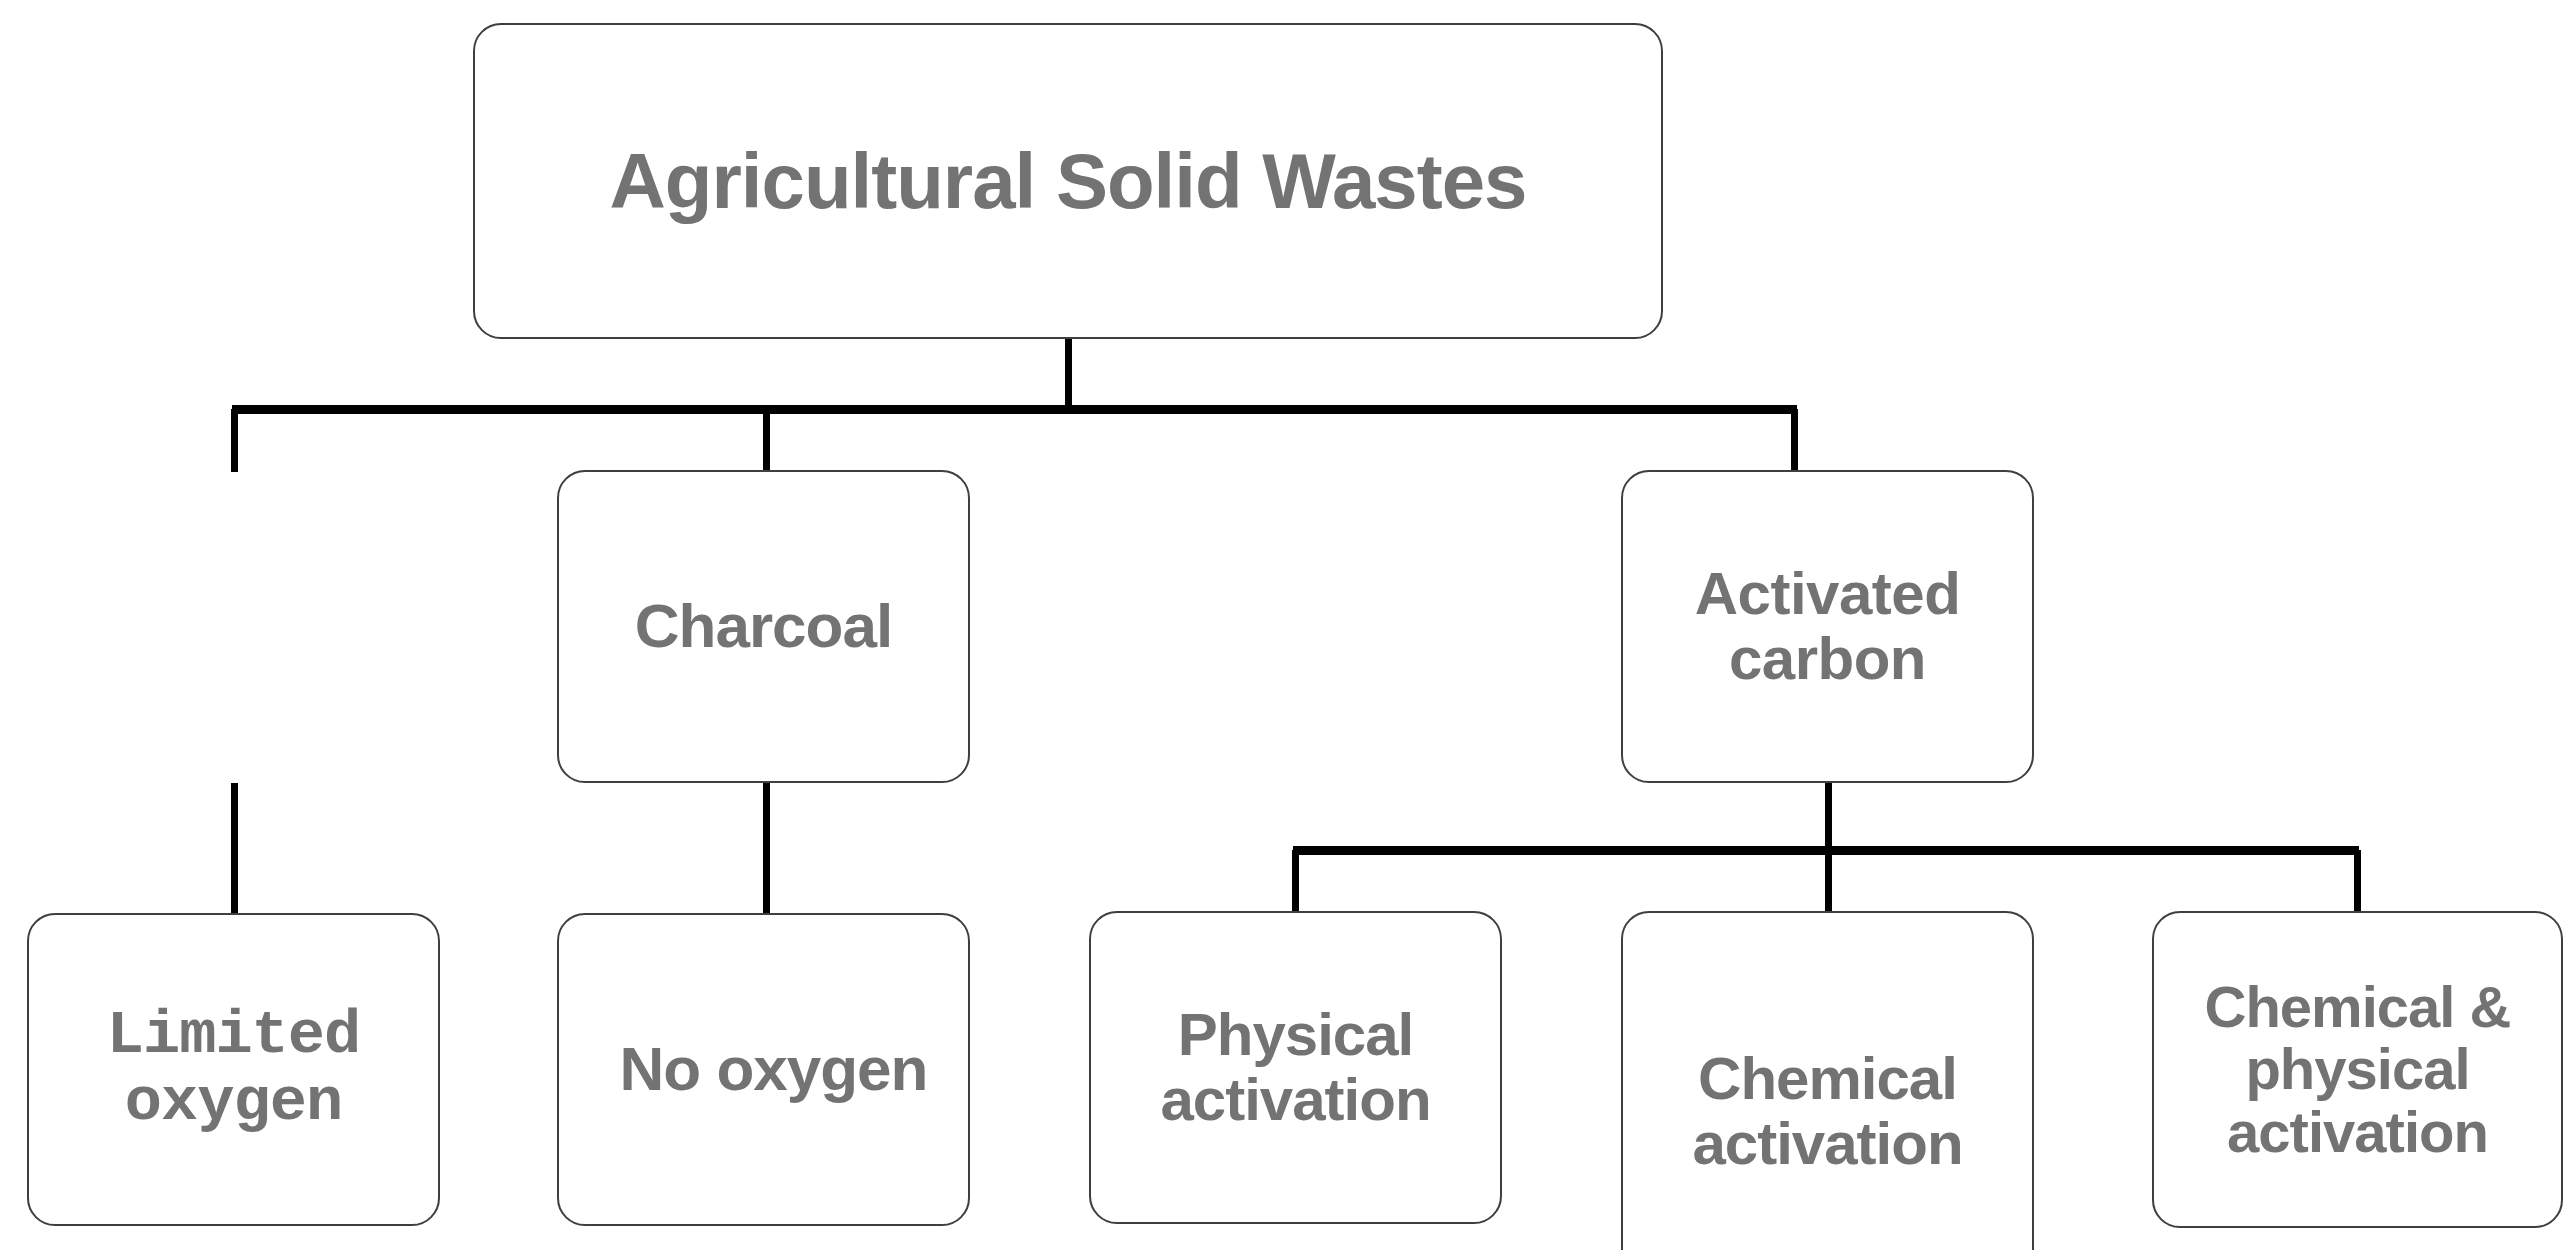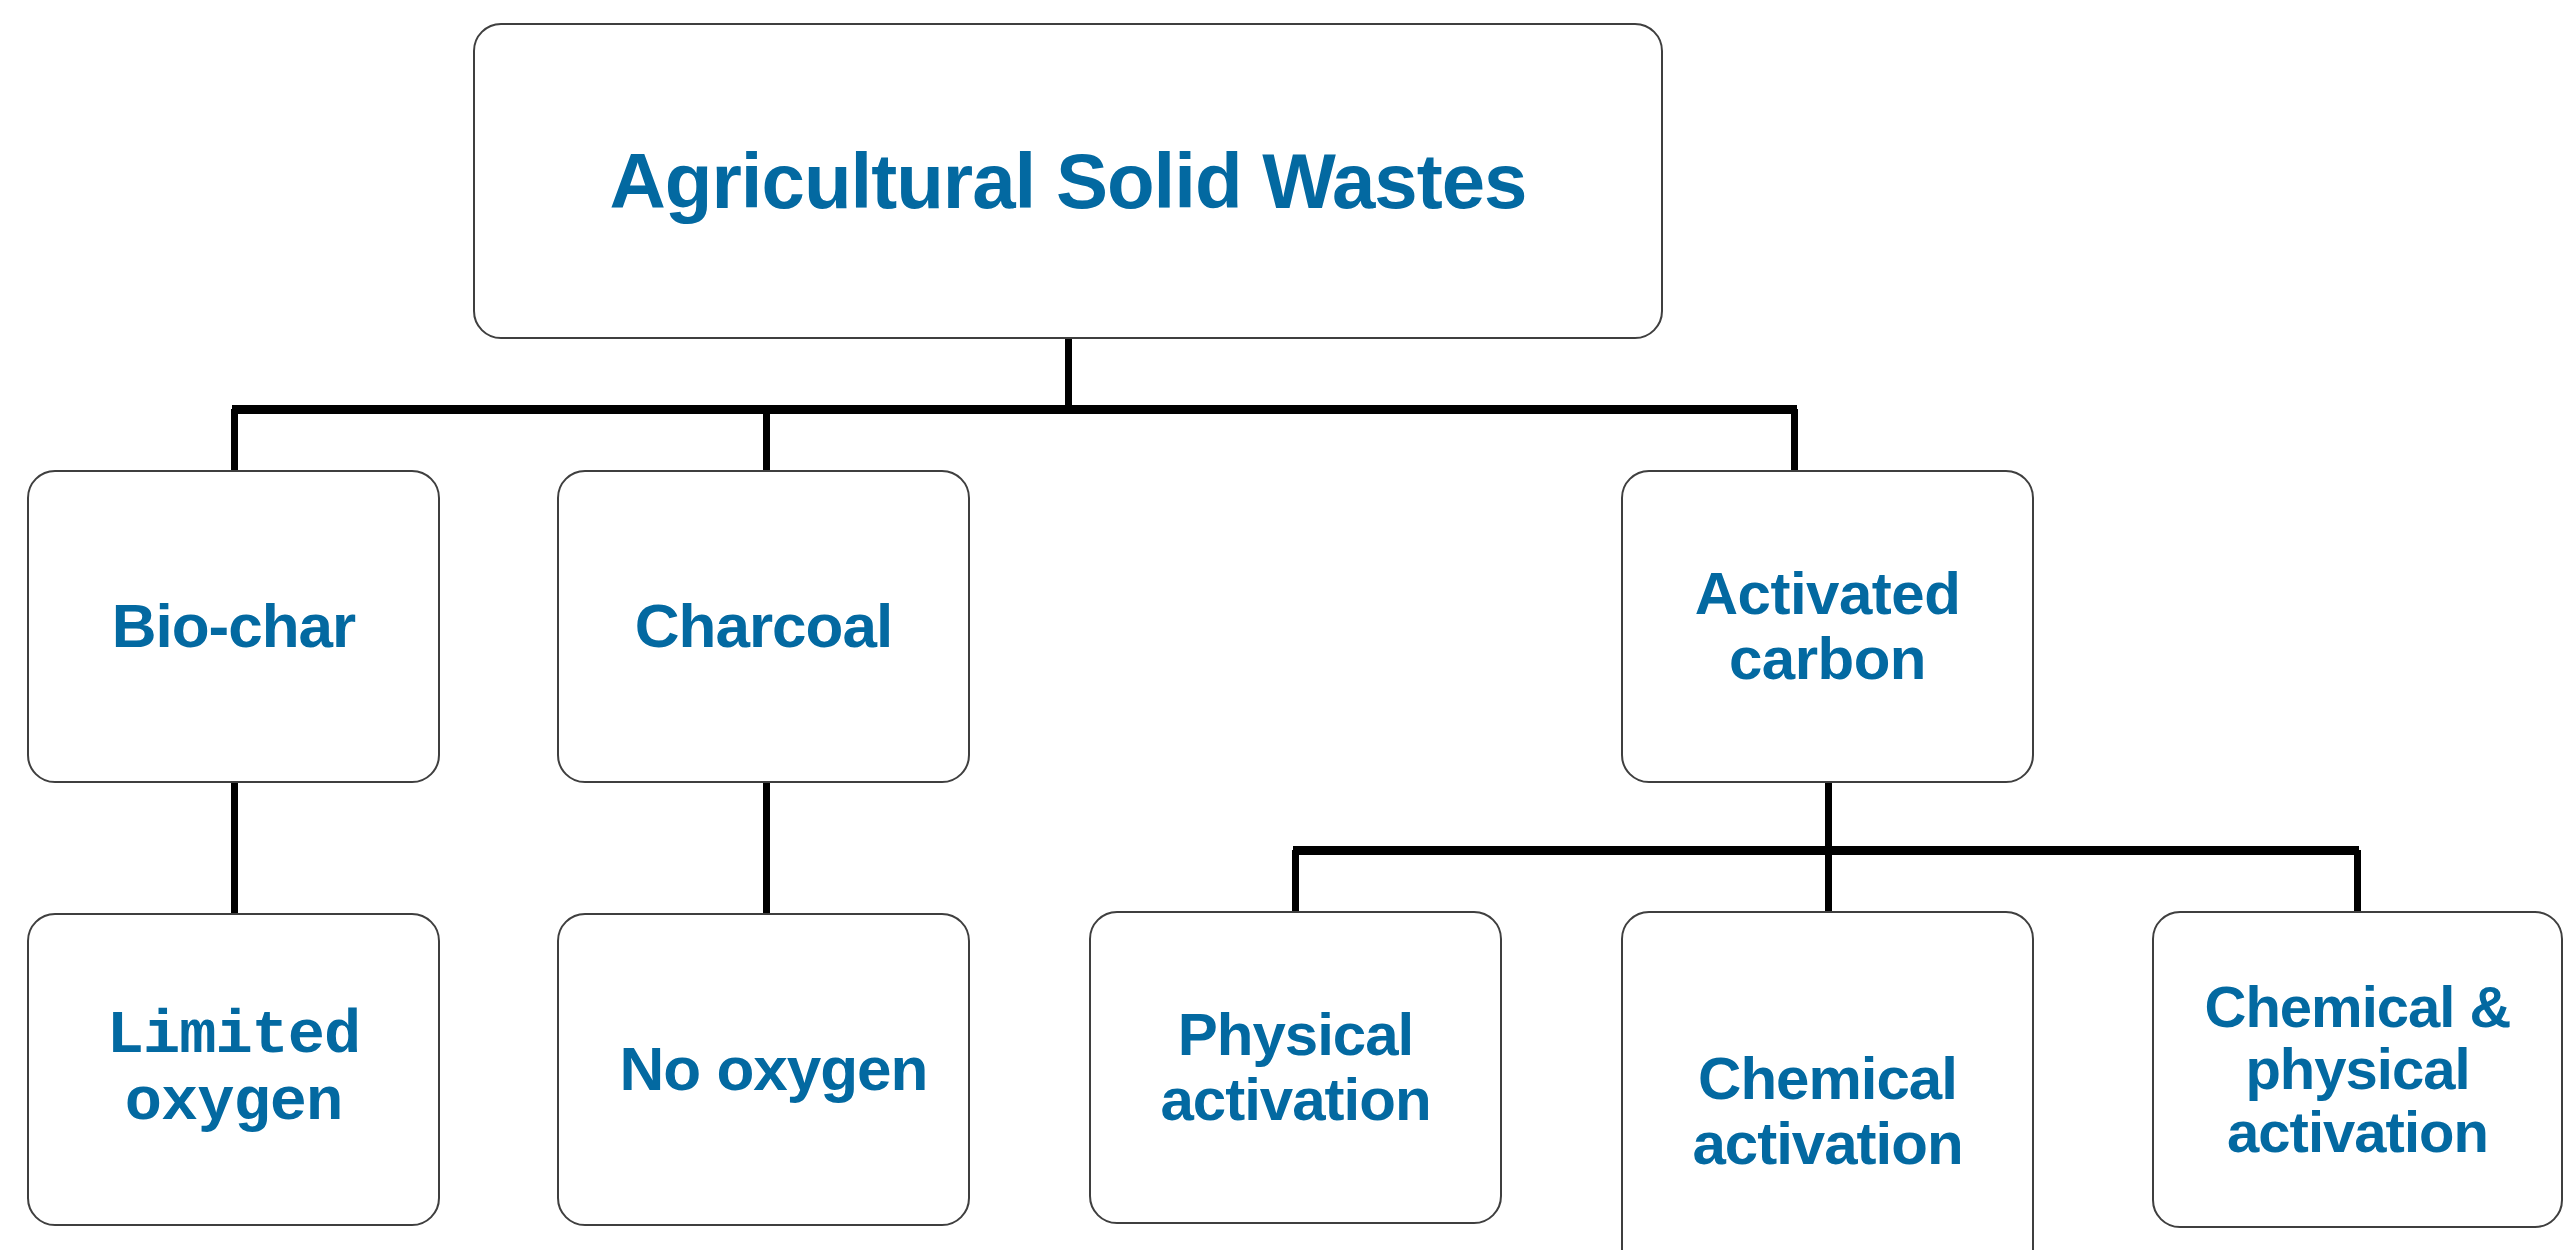"Agricultural Solid Wastes" .node-label { color: #0369a1 -> #737373 }
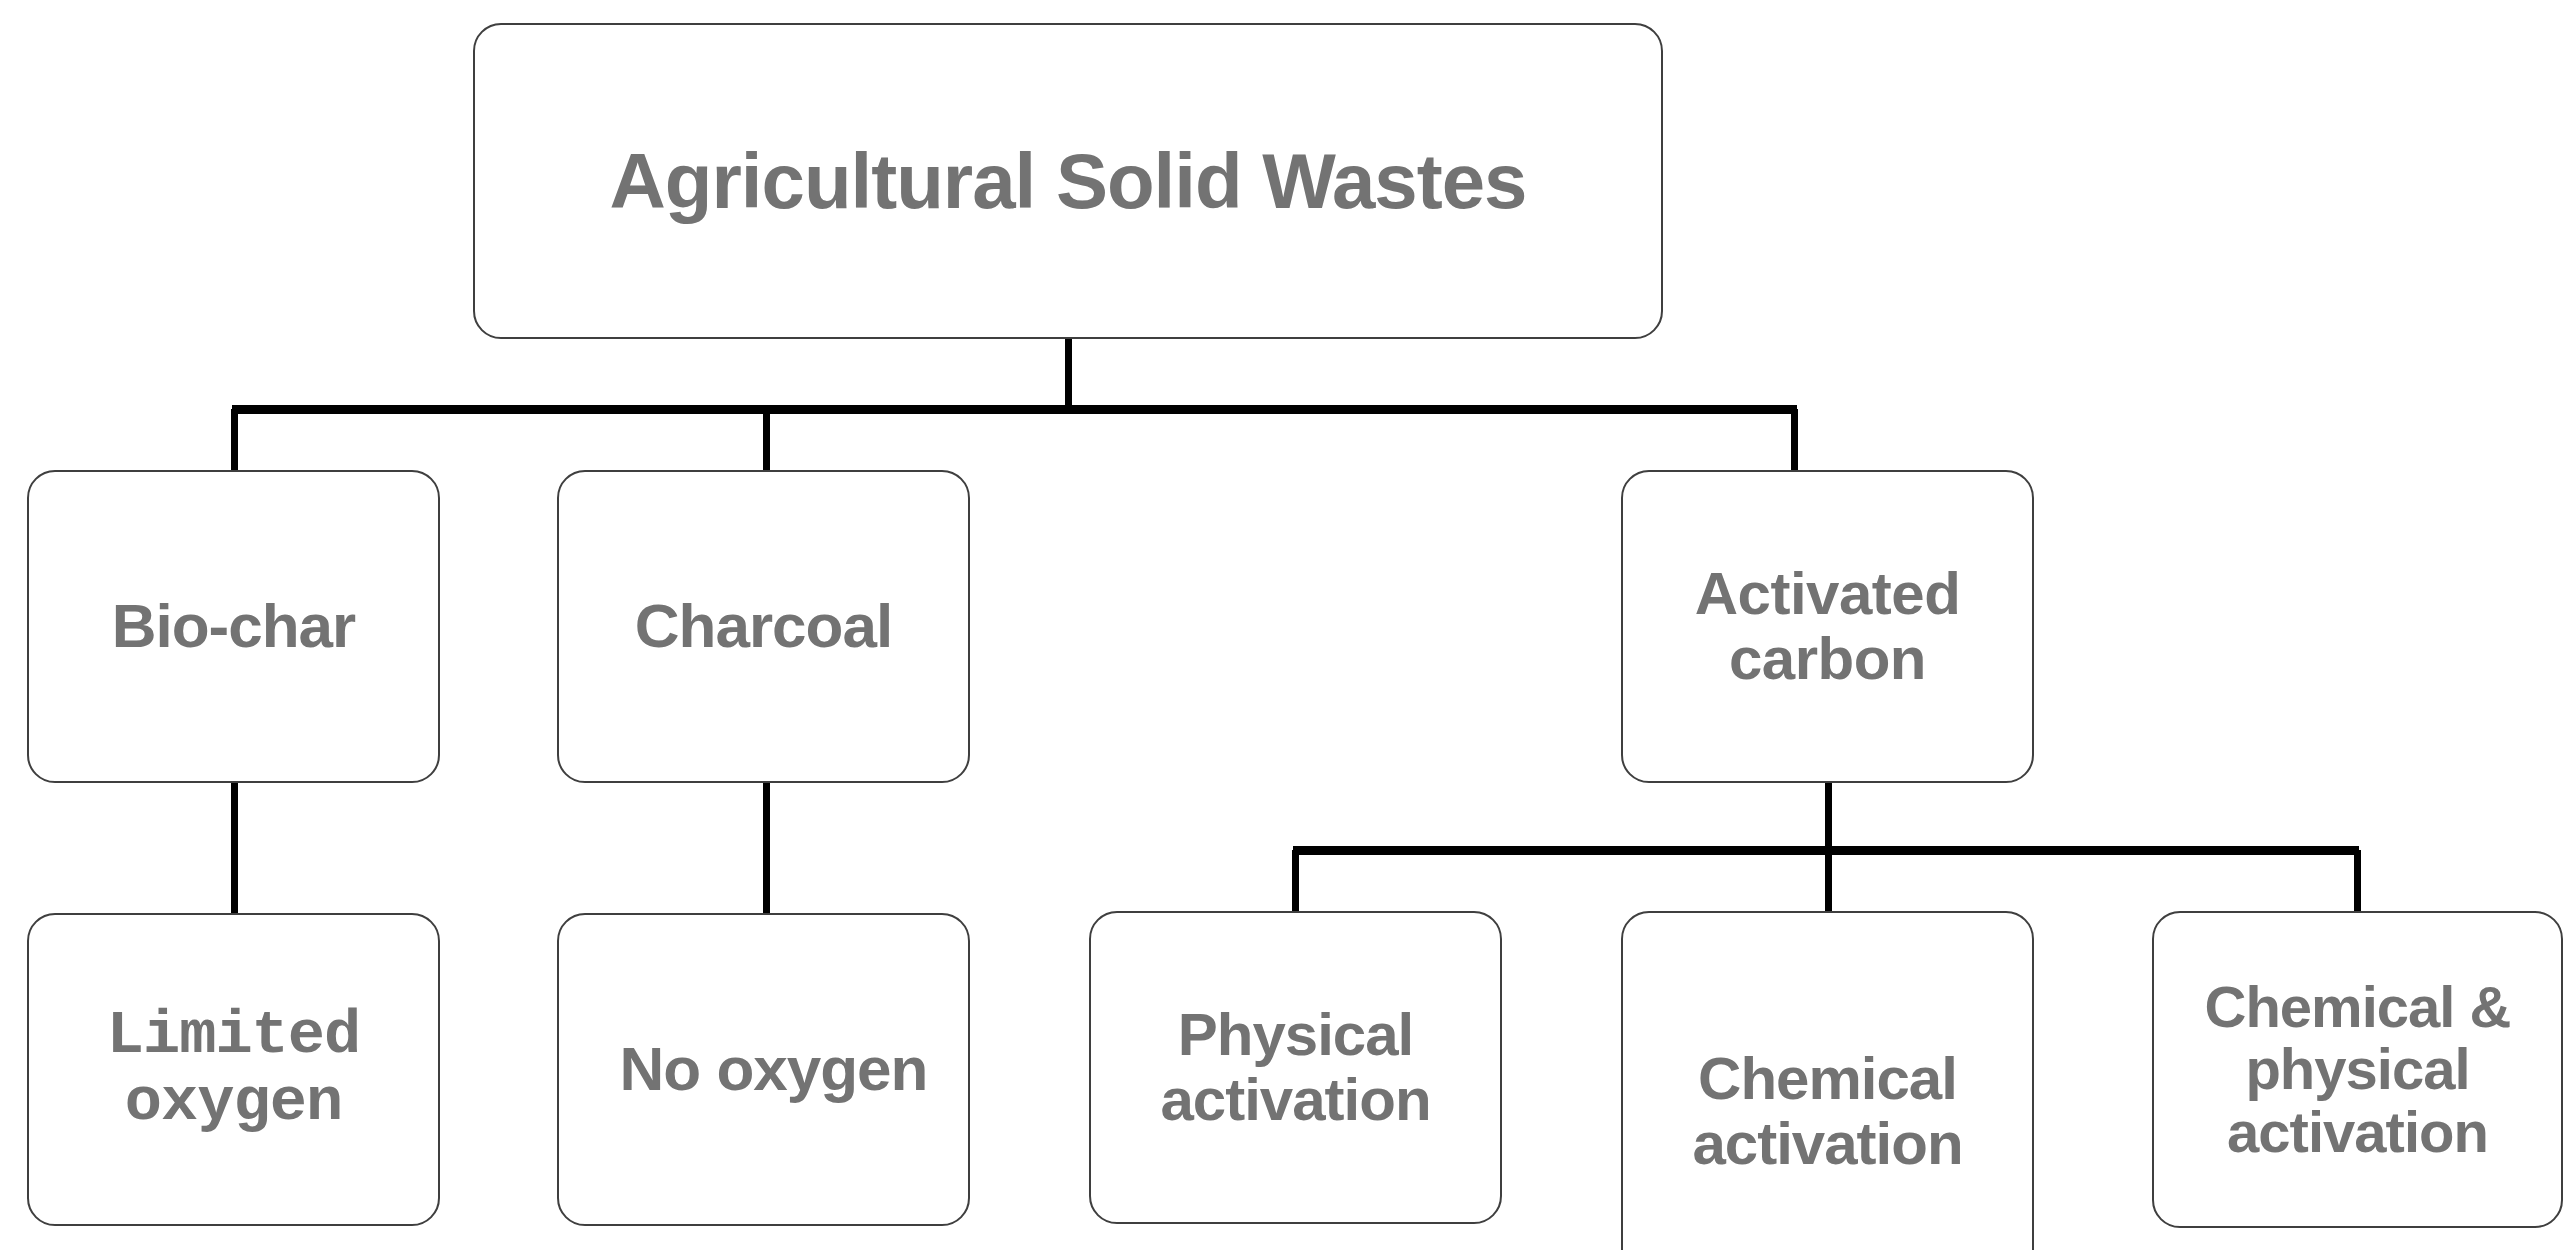"Bio-char" div.node { html: <div> <span>Bio-char</span> </div> -> none }
